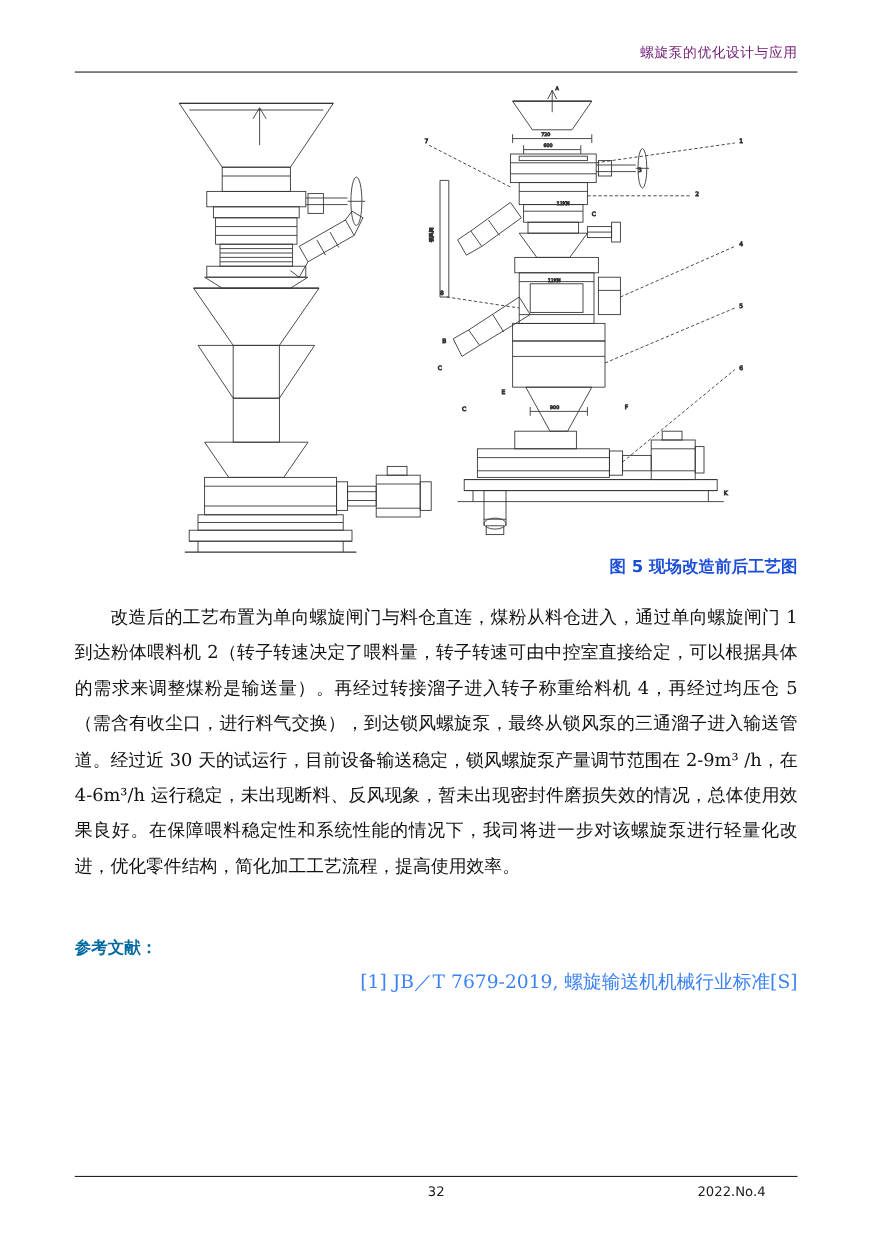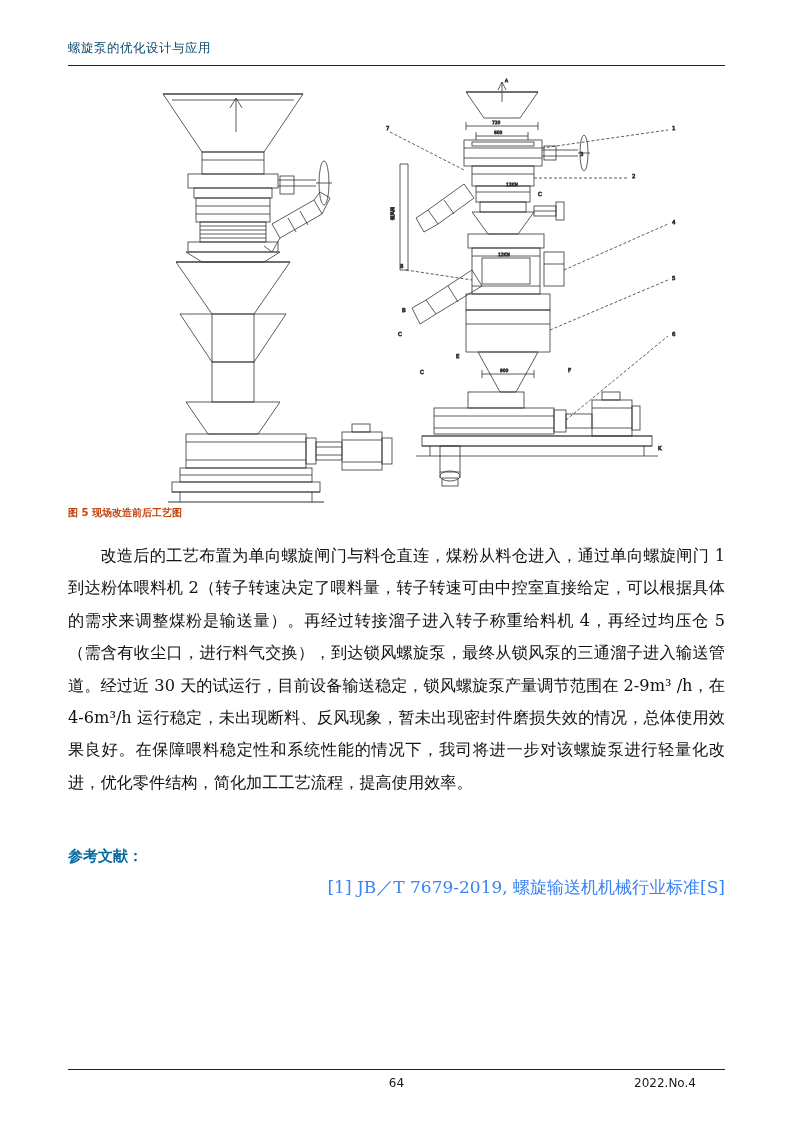"螺旋泵的优化设计与应用" .header { color: #0c4a6e -> #701a75; text-align: left -> right }
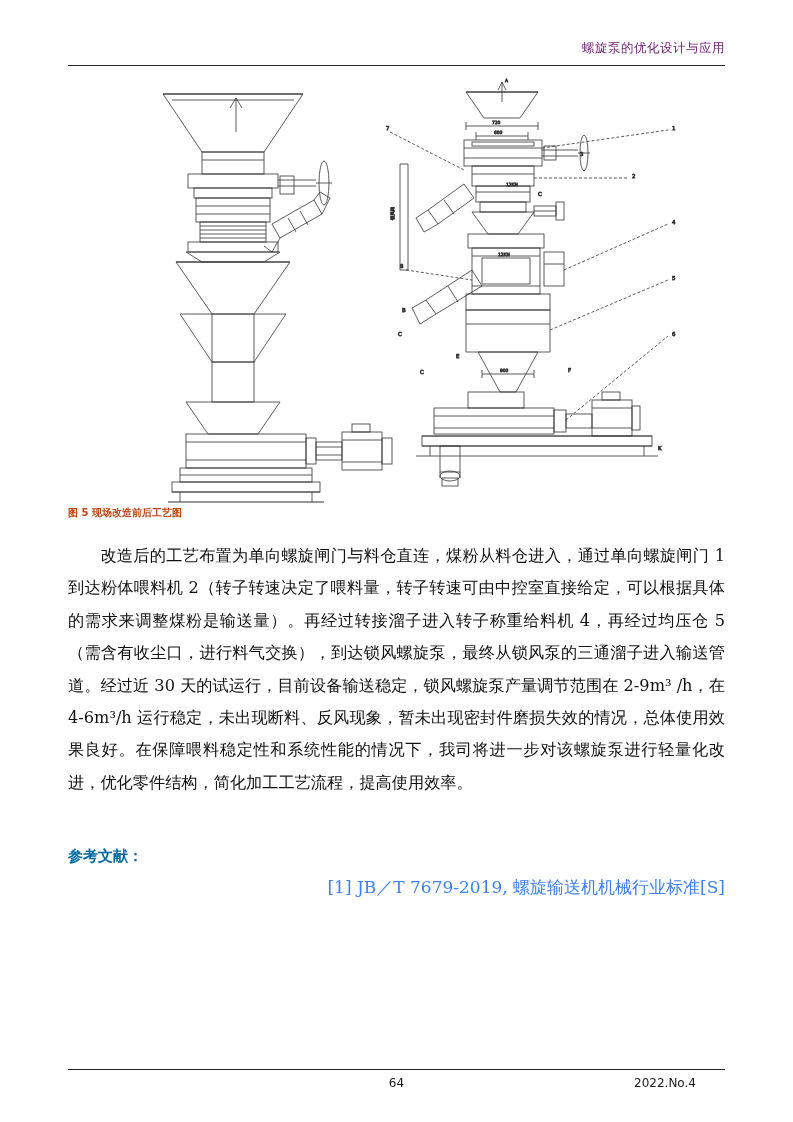"图 5 现场改造前后工艺图" .fig-caption { color: #c2410c -> #1d4ed8; font-size: 10px -> 15px; text-align: left -> right }
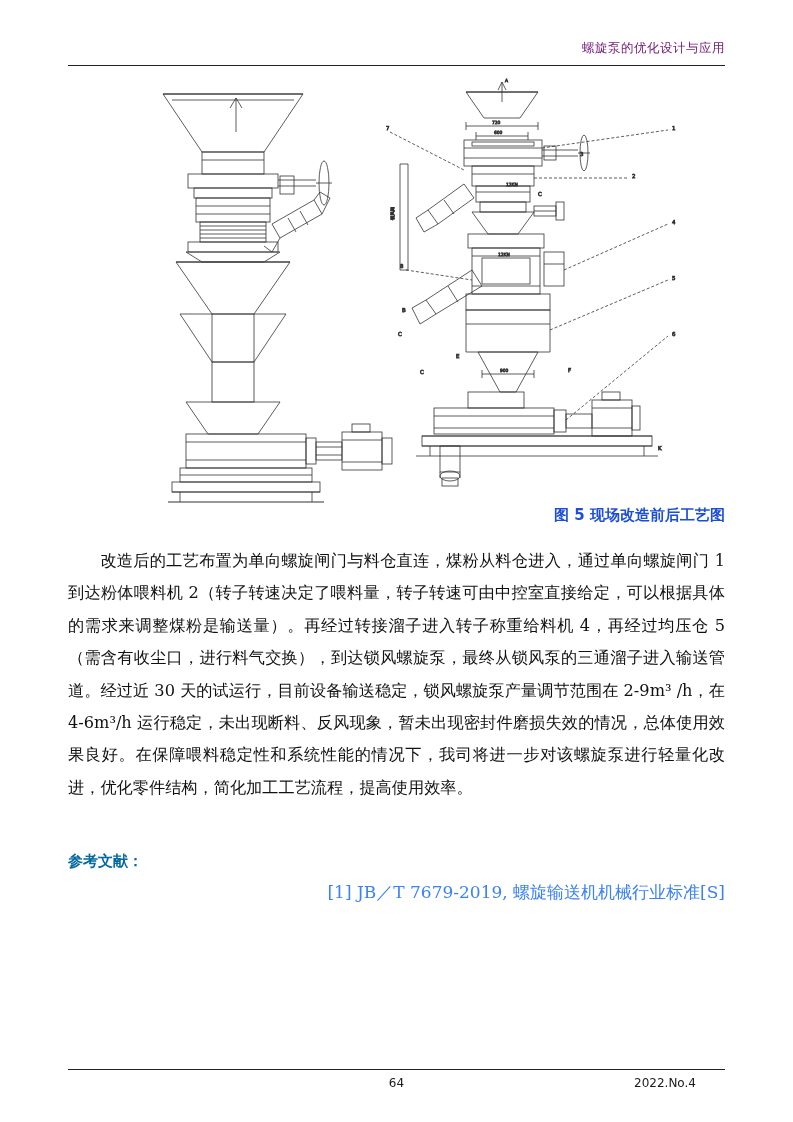"64" div.footer-center { text: 64 -> 32 }
